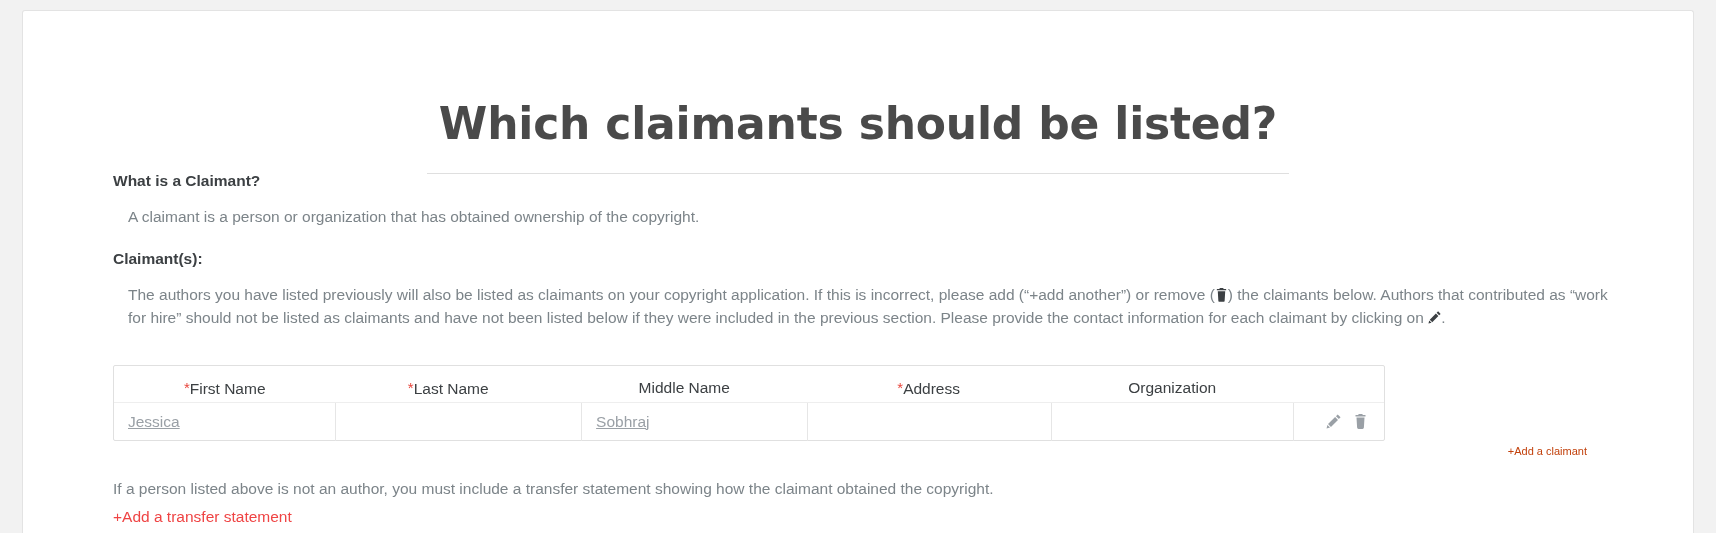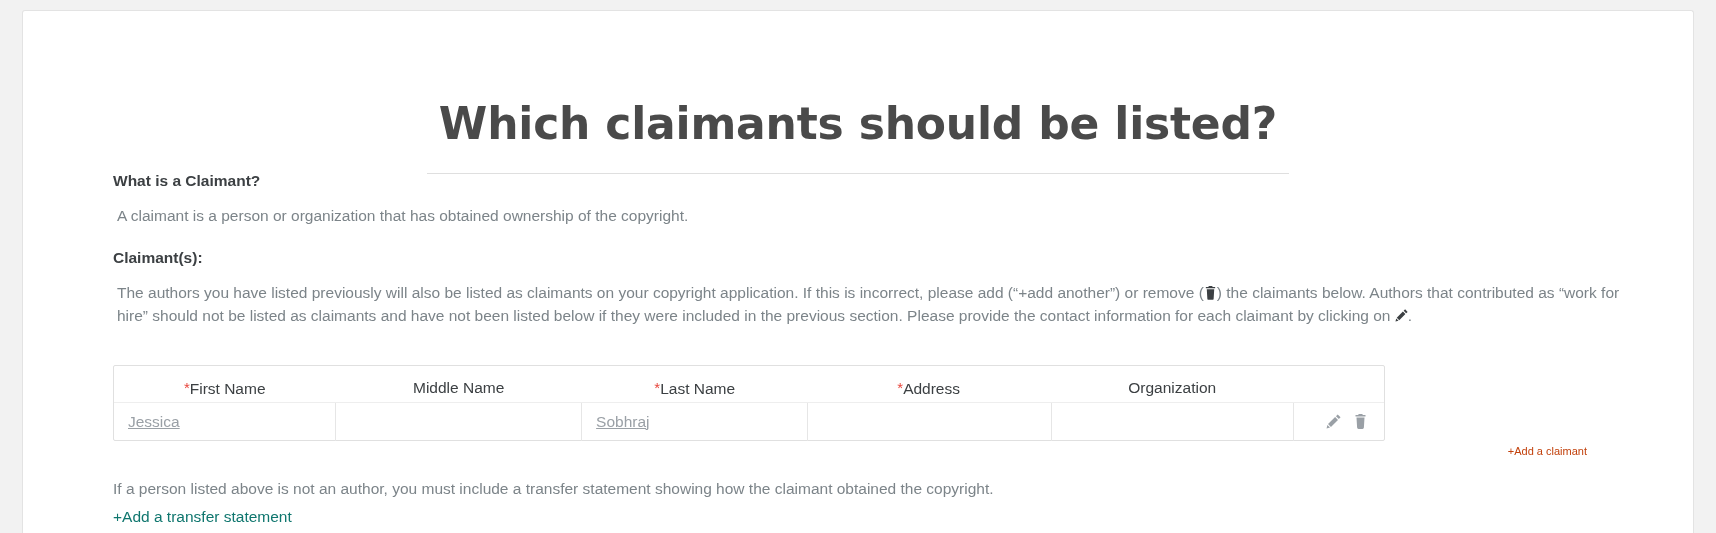"A claimant is a person" .para { margin: 4px -> 15px }
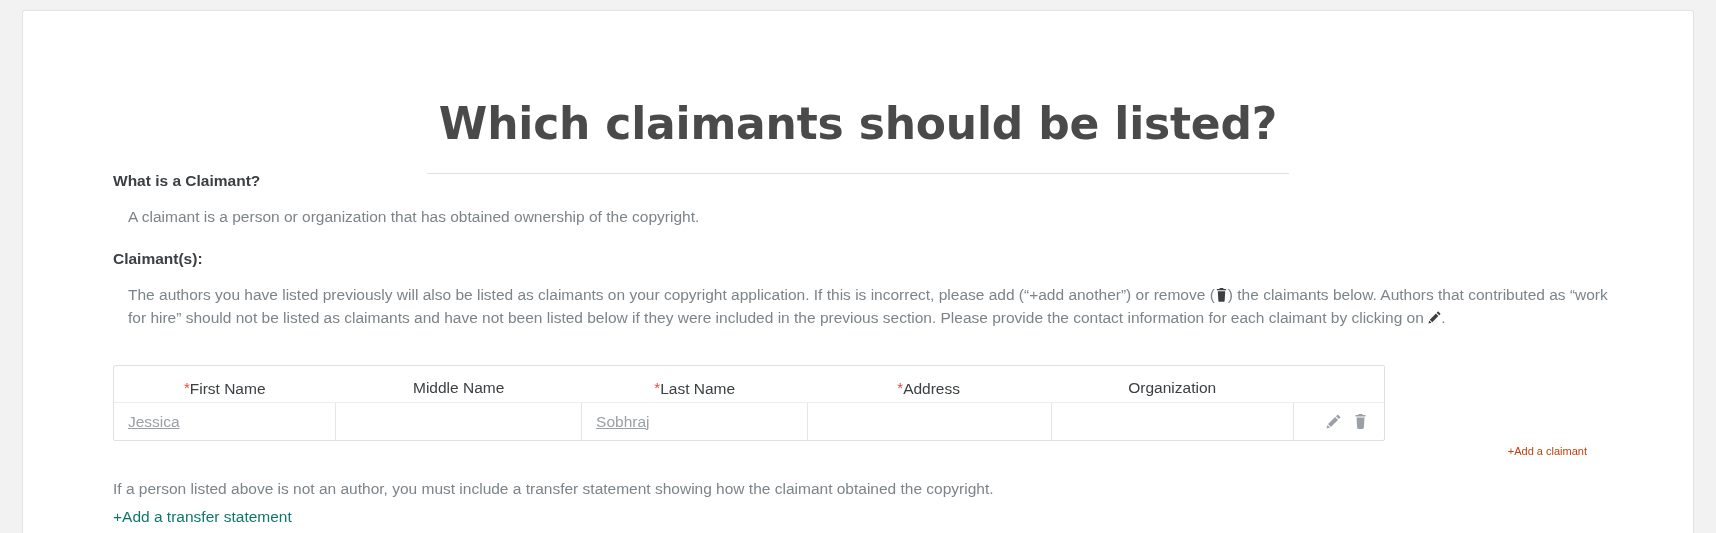"Middle Name" div.cell { order: before "*Last Name" -> after "*Last Name" }
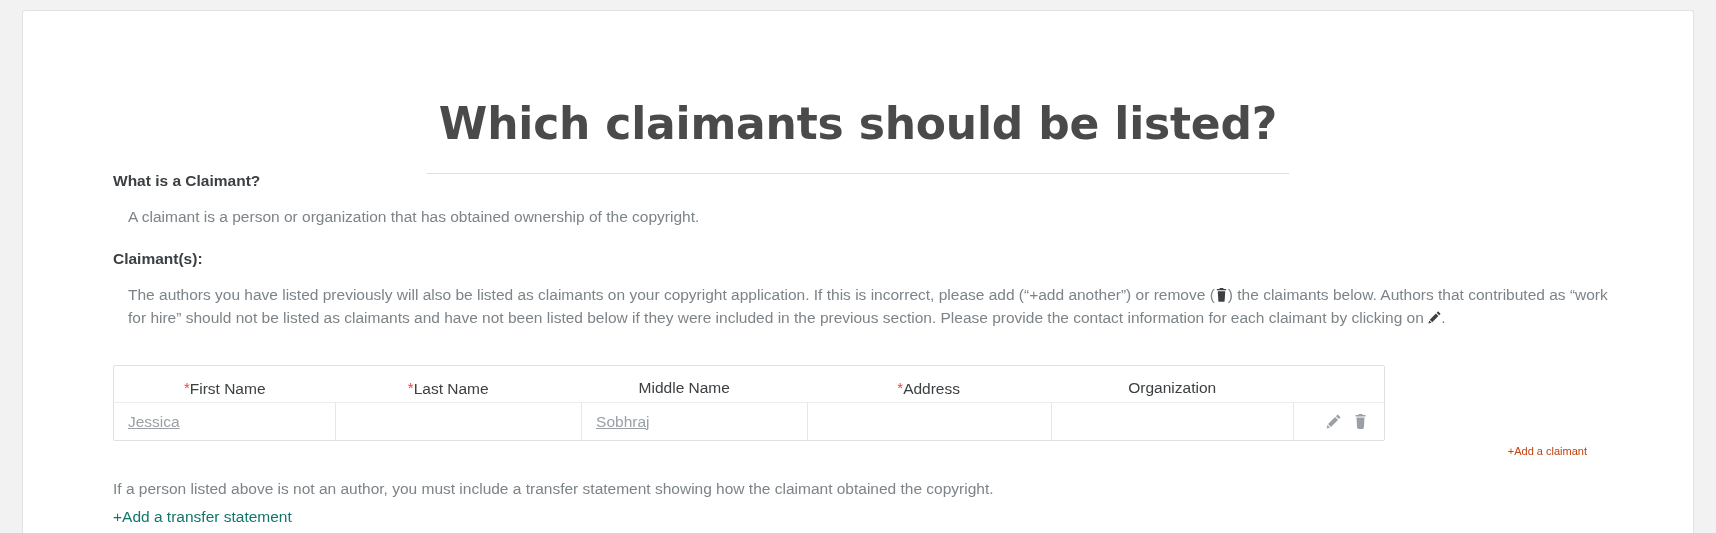"+Add a transfer statement" .link { color: #0f766e -> #ef4444 }
